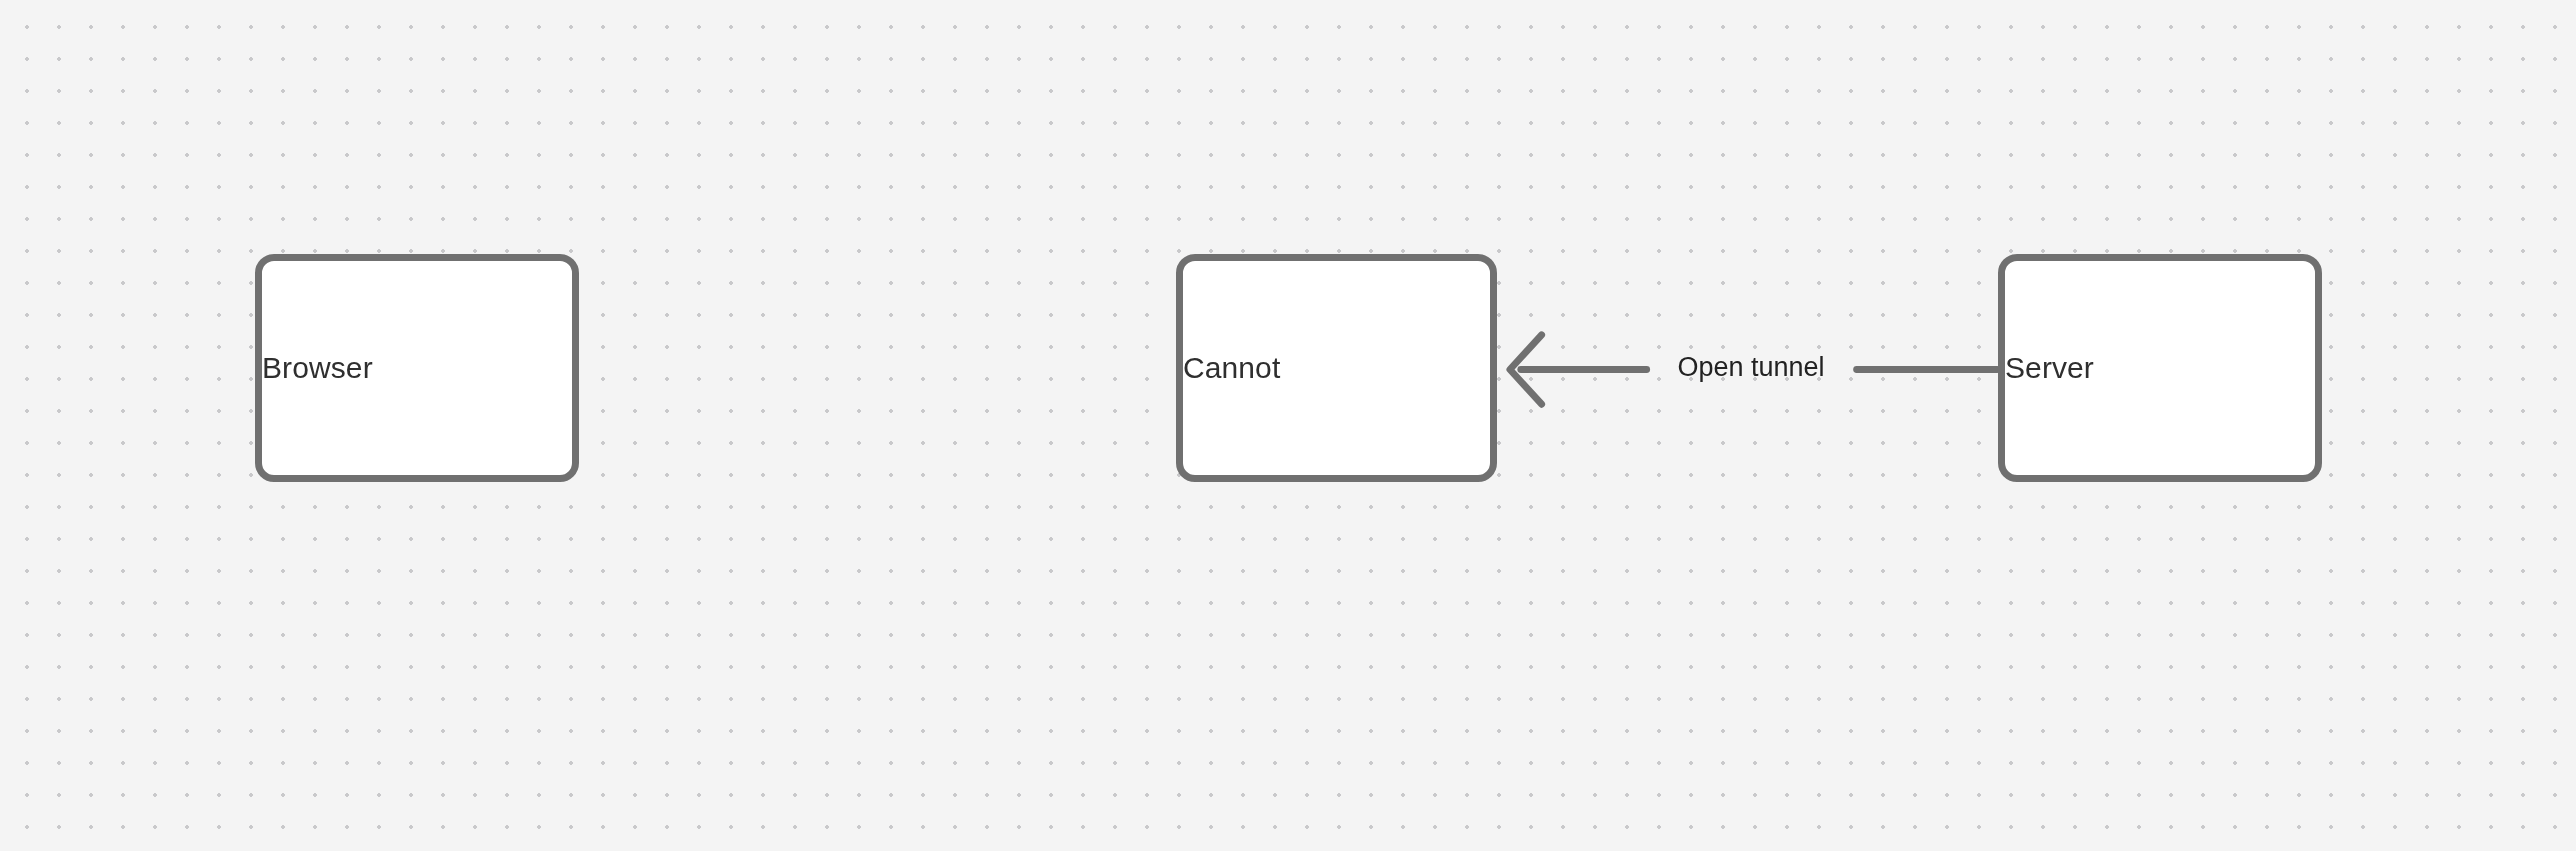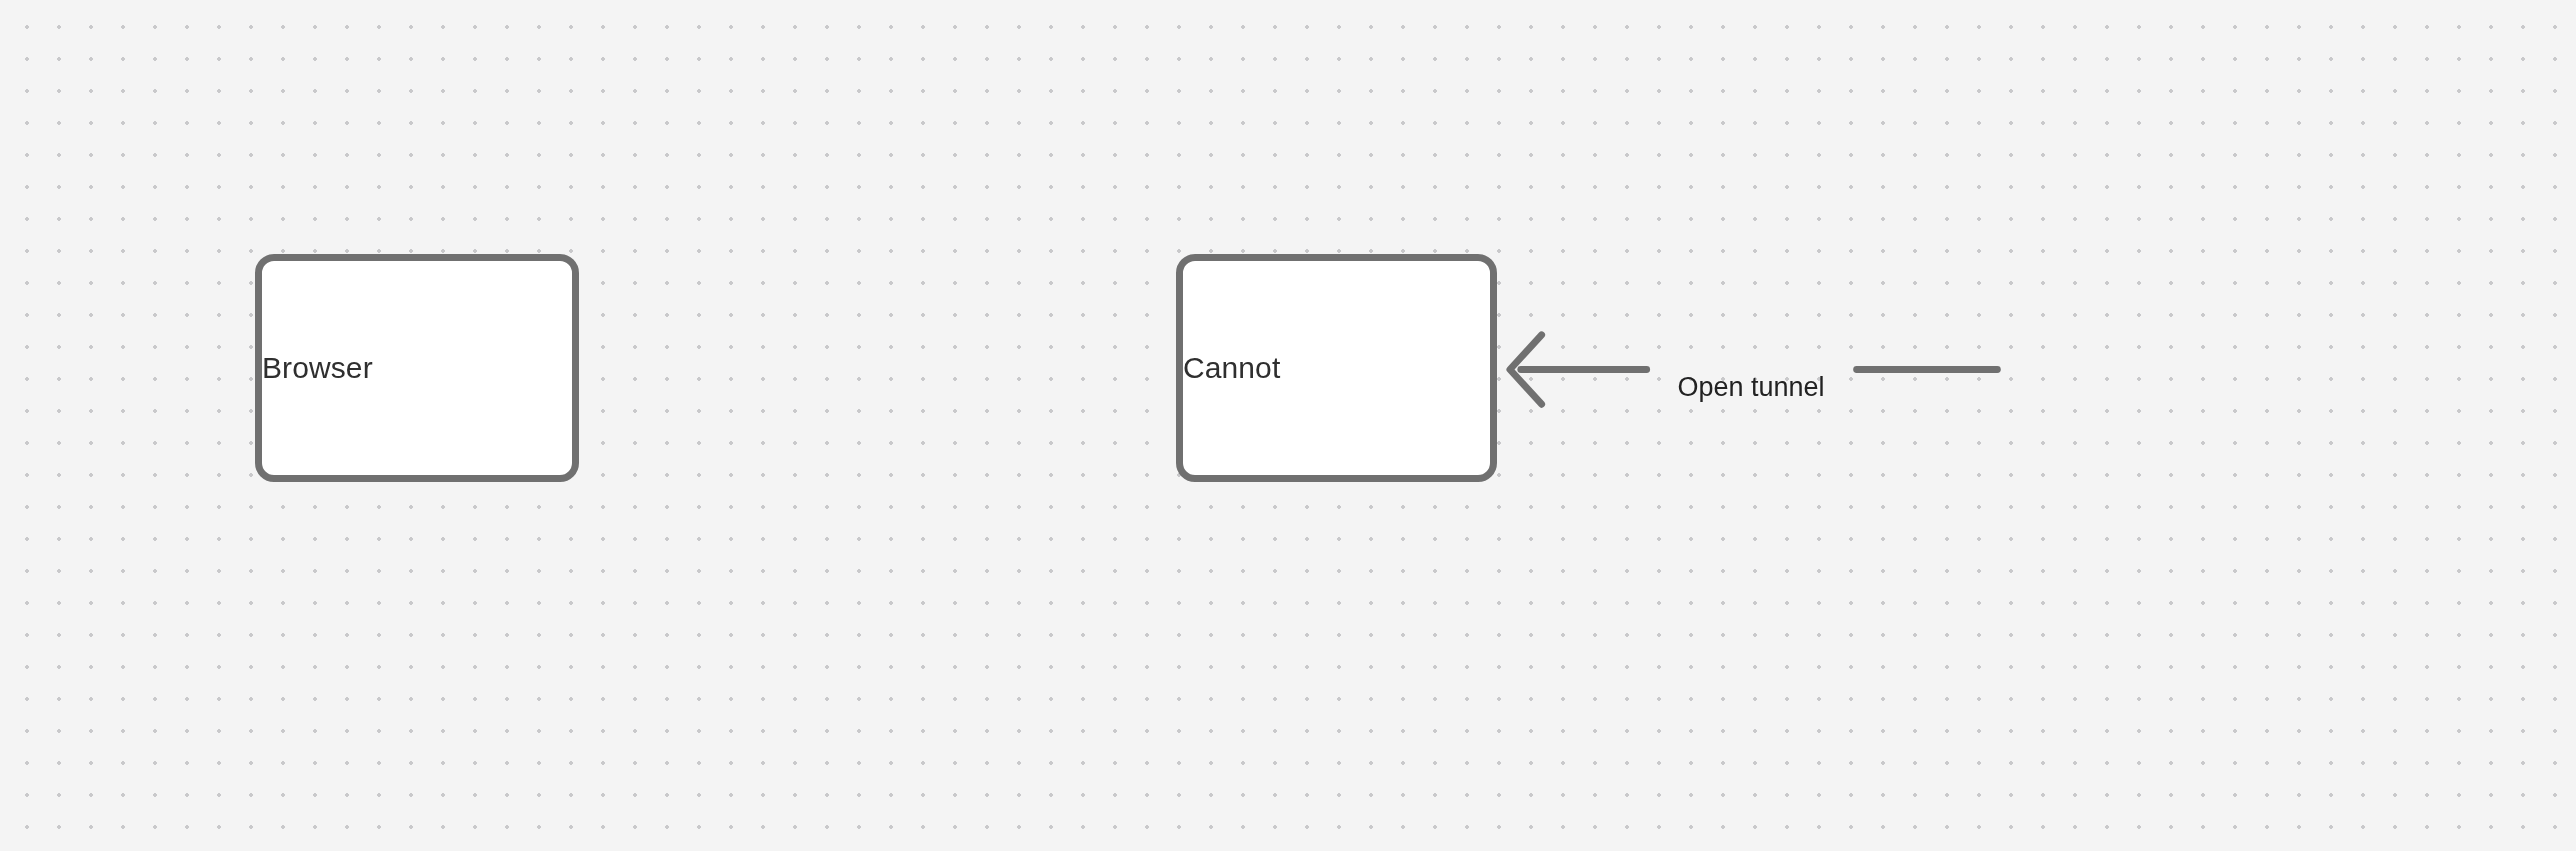"Open tunnel" #edge-label-tunnel { top: 372px -> 352px }
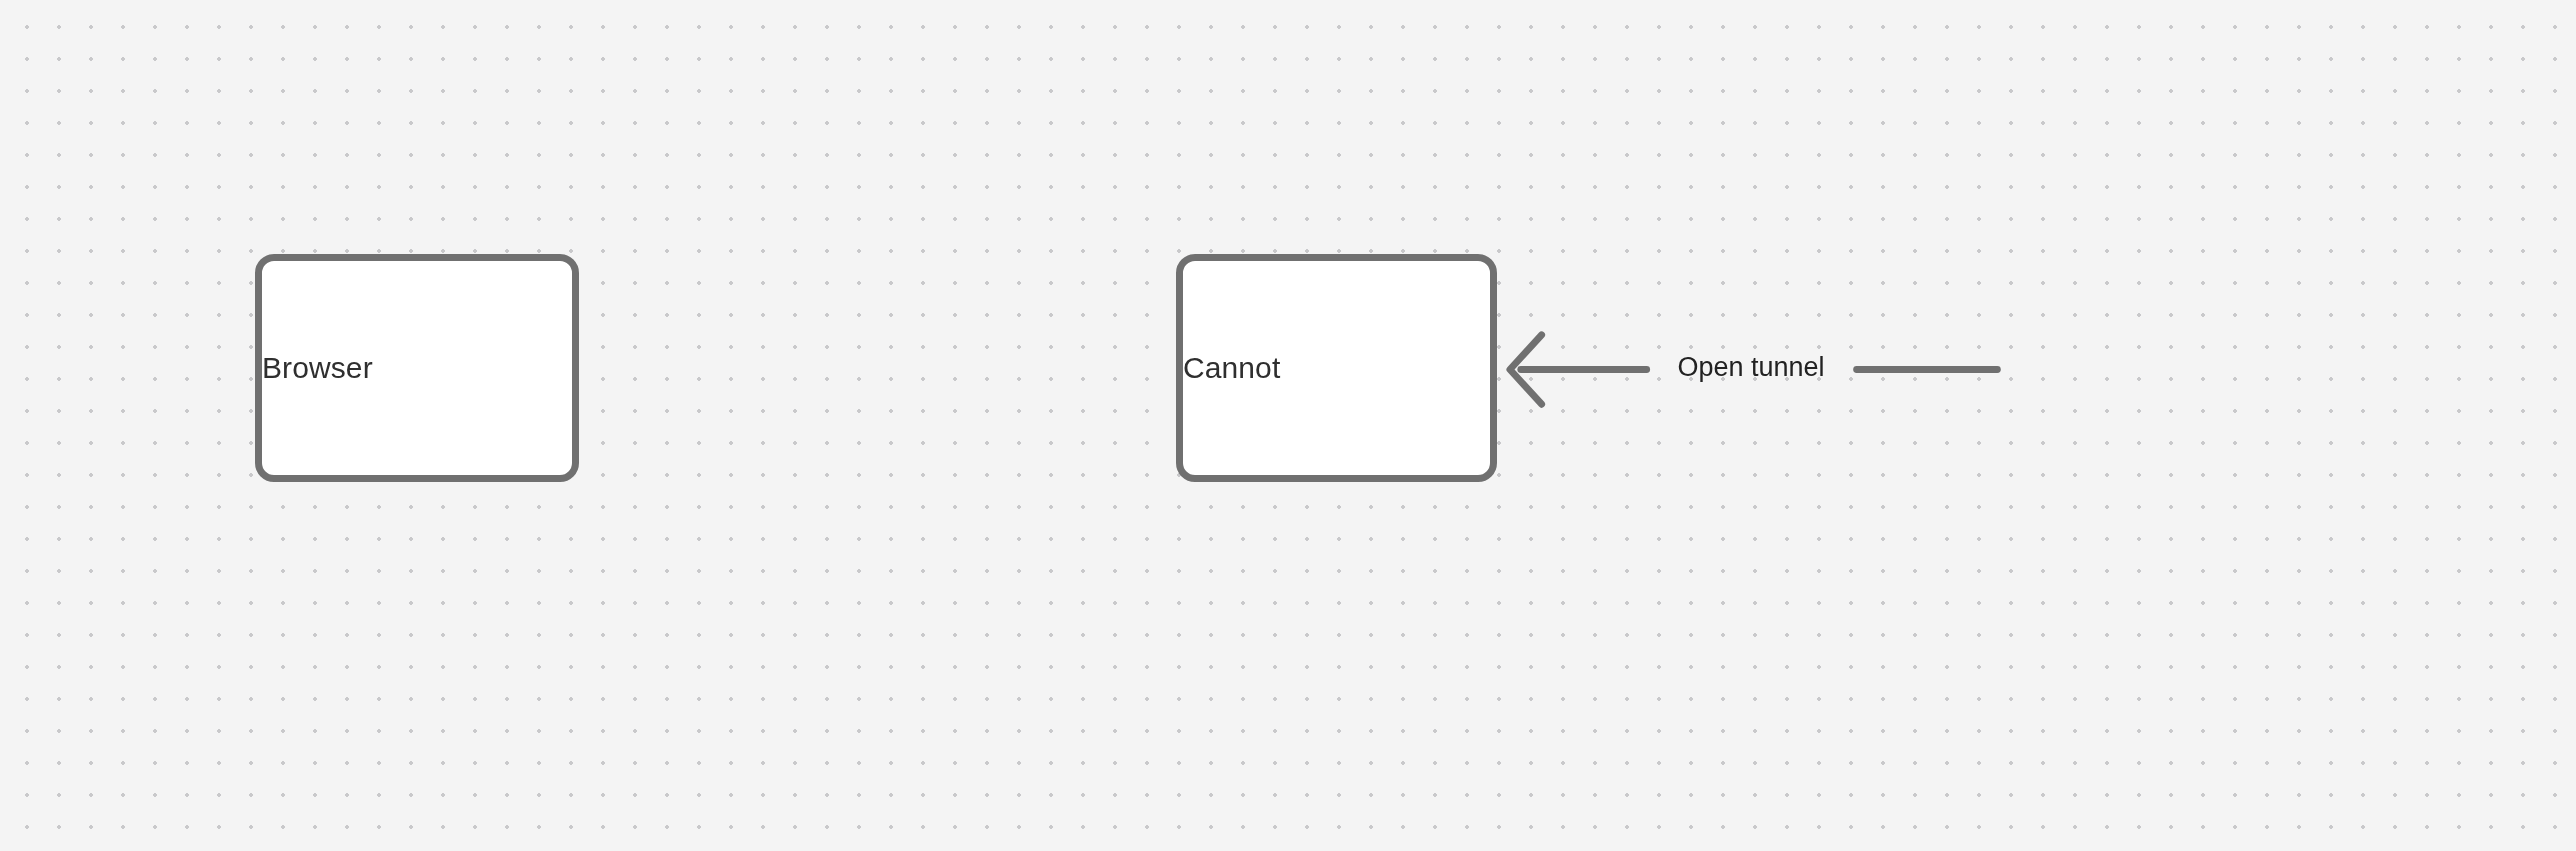"Server" div.node { html: none -> <div> <span>Server</span> </div> }
